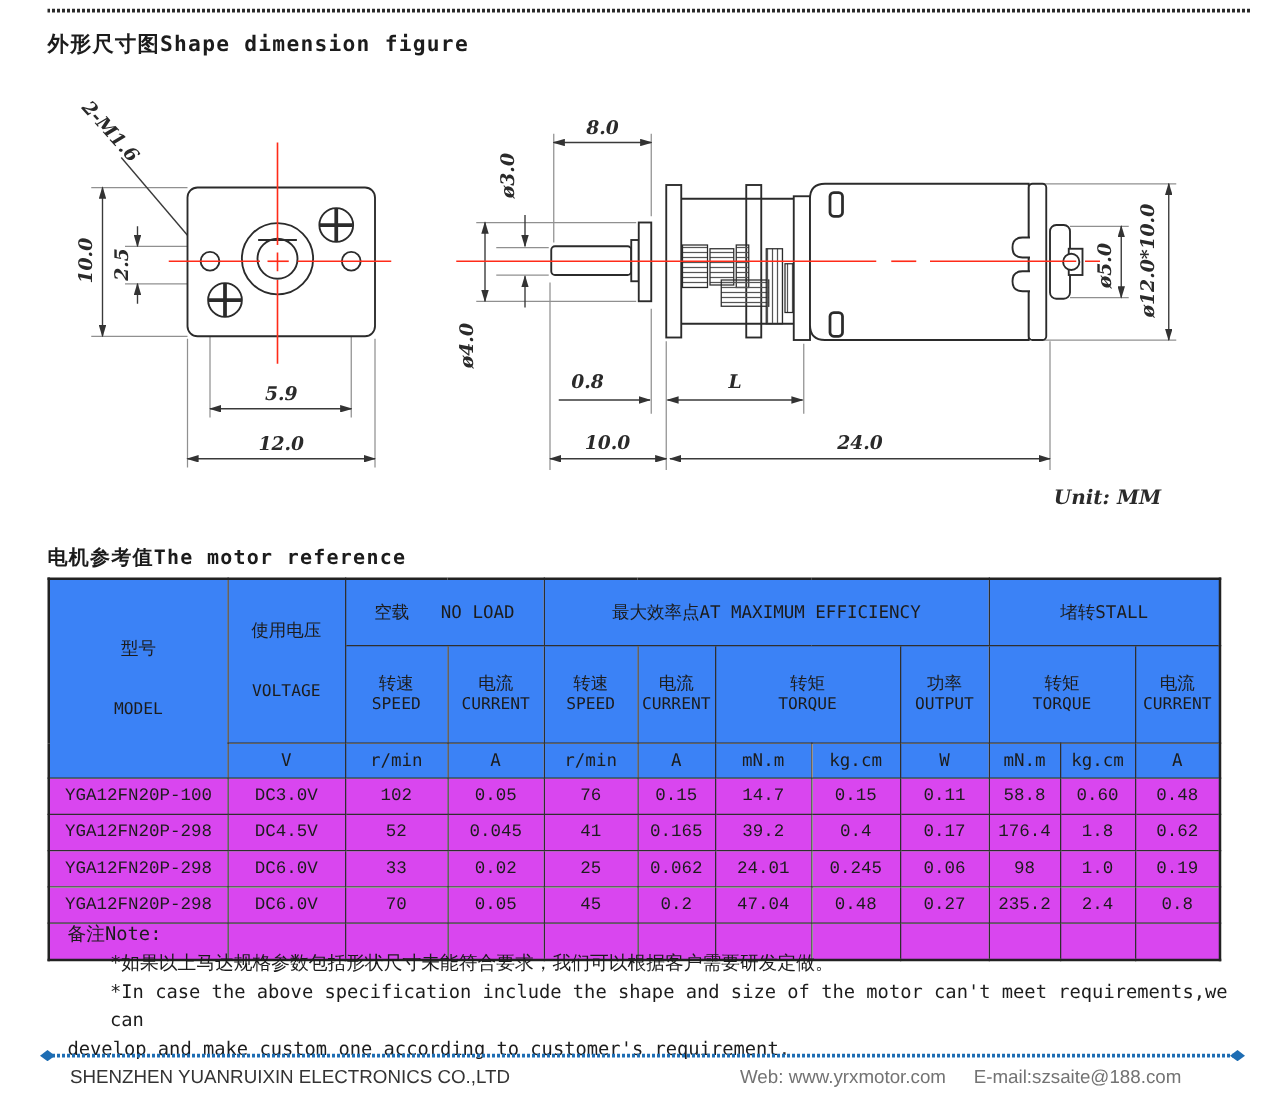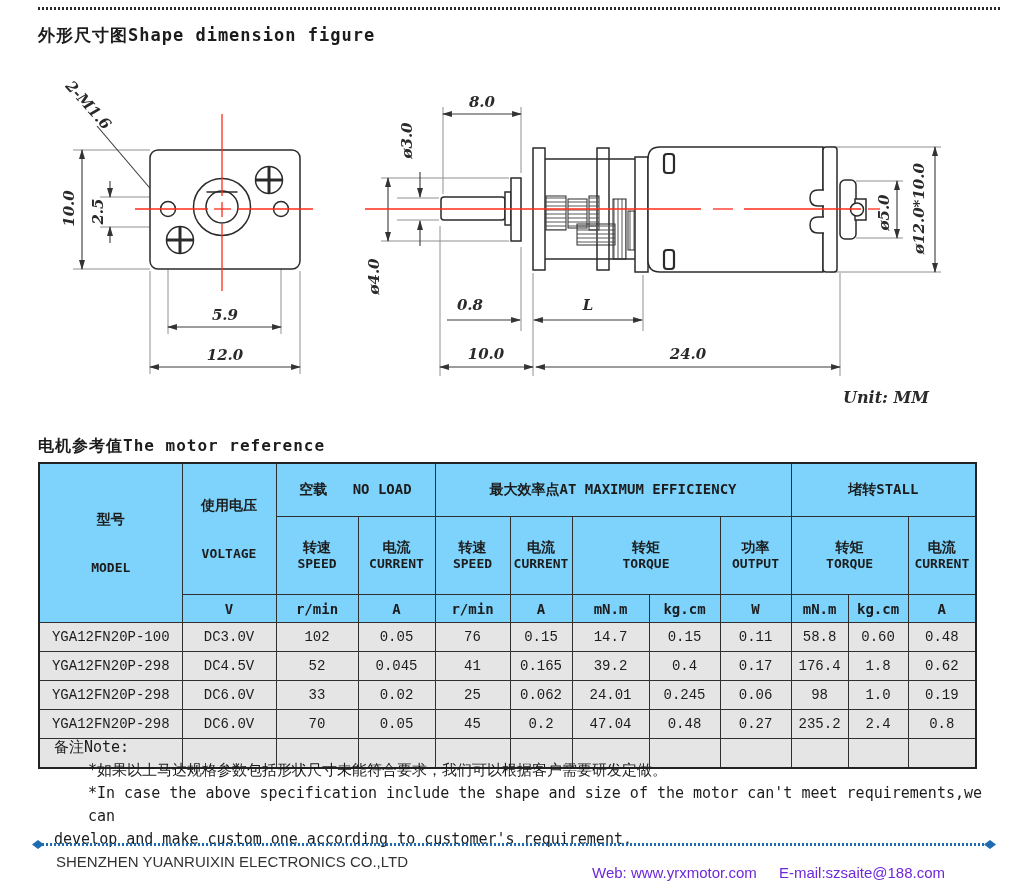"空载 NO LOAD" table.ref thead th { background: #7dd3fc -> #3b82f6; font-weight: bold -> normal }
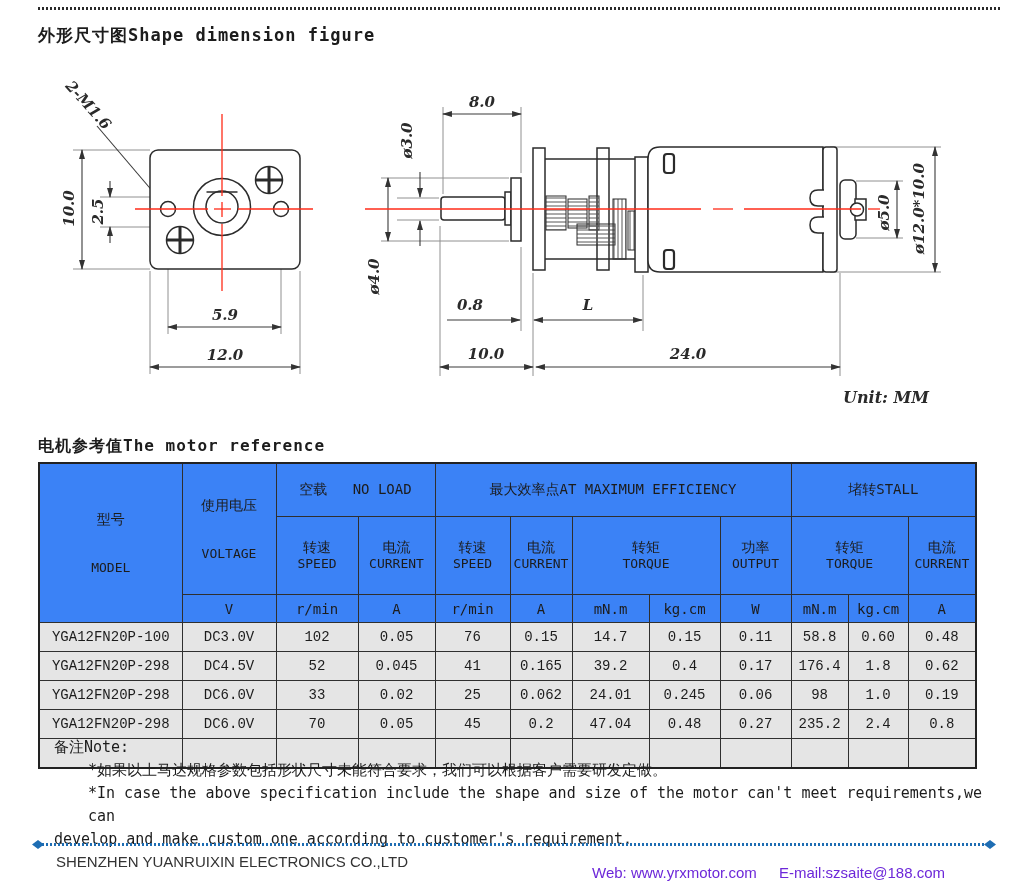"YGA12FN20P-100" tbody td { background: #e5e5e5 -> #d946ef }
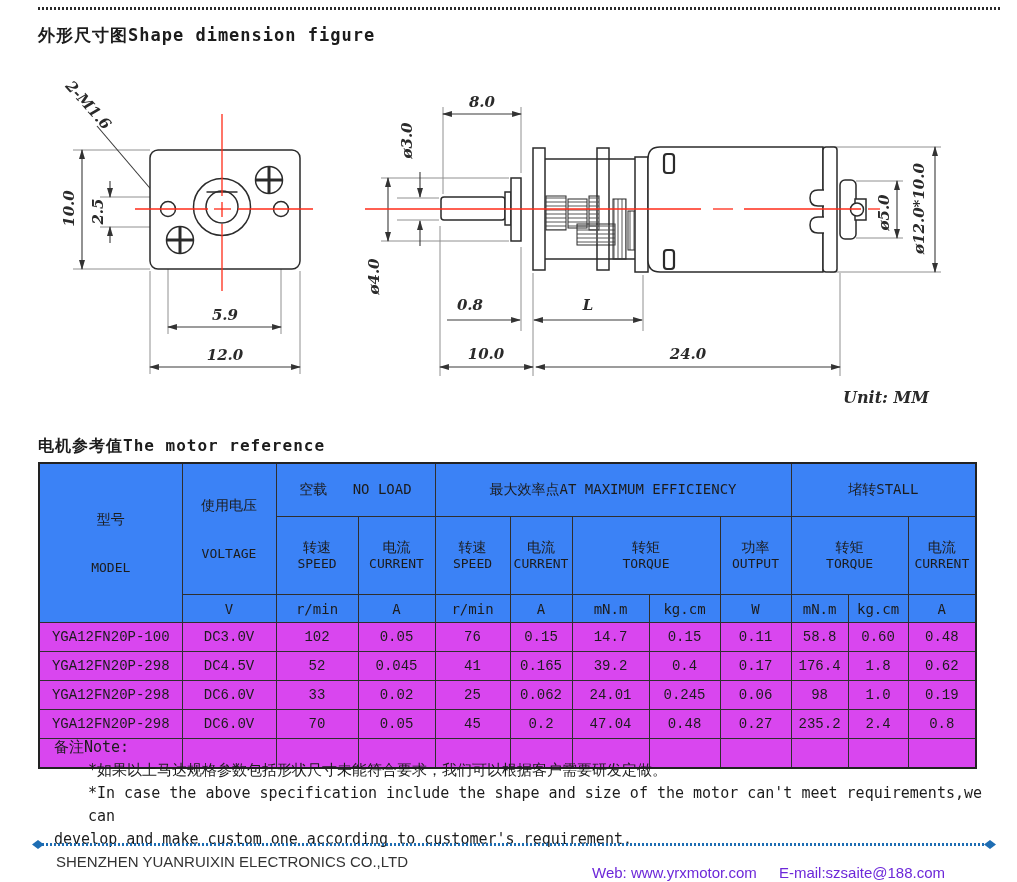"Web: www.yrxmotor.com" .foot-contact { color: #6d28d9 -> #737373; margin-top: 11px -> none }
